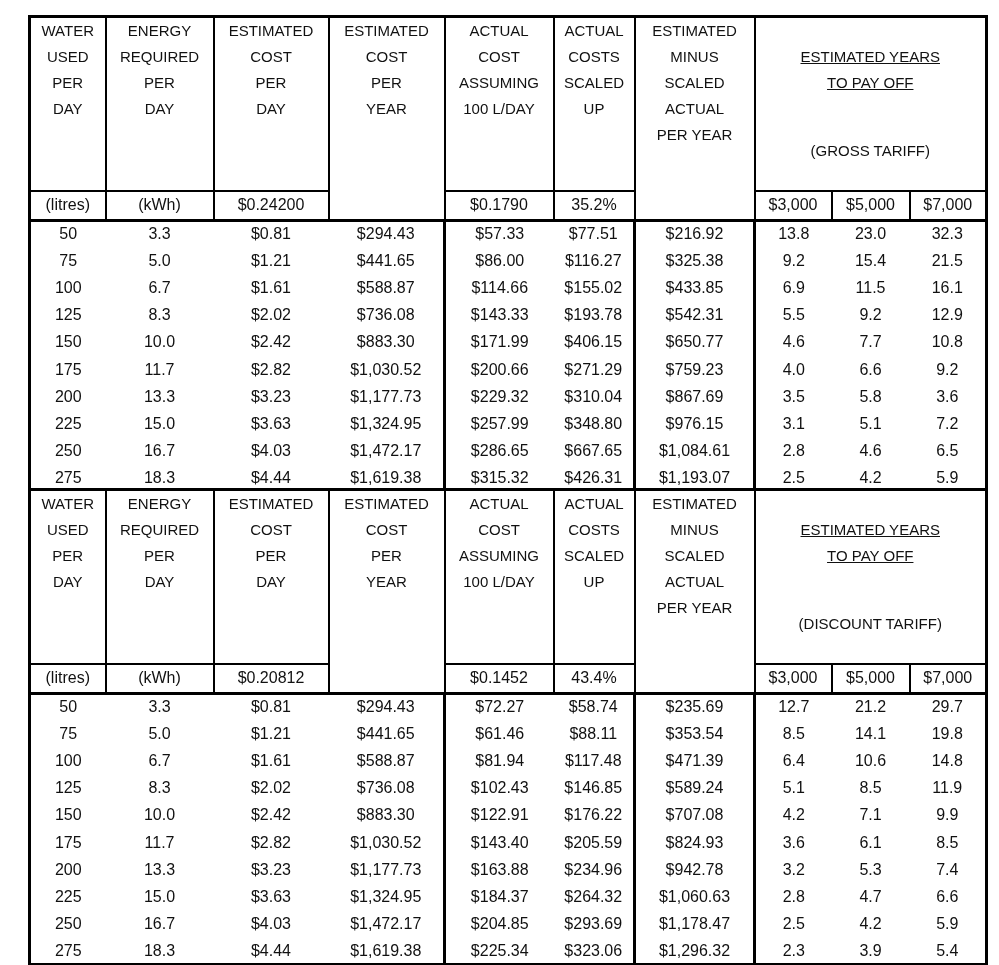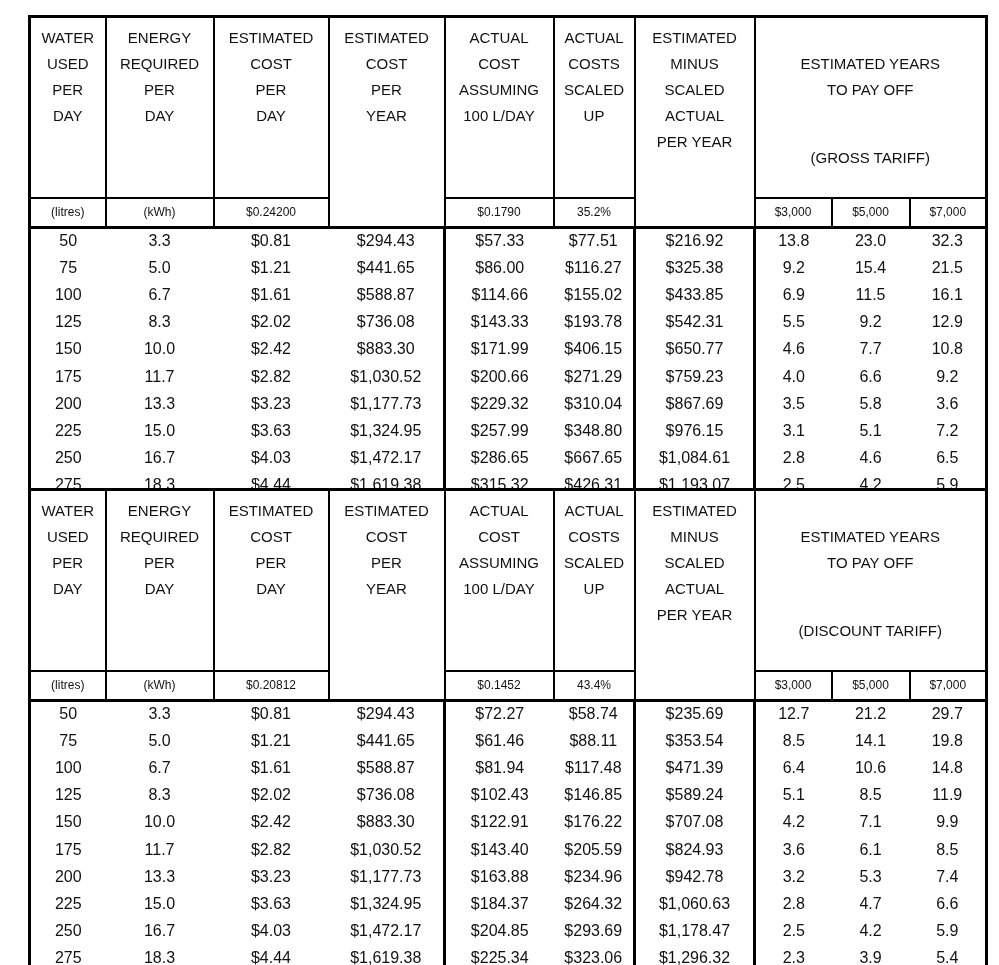"WATER" tr.tall th { padding-top: 7px -> none }
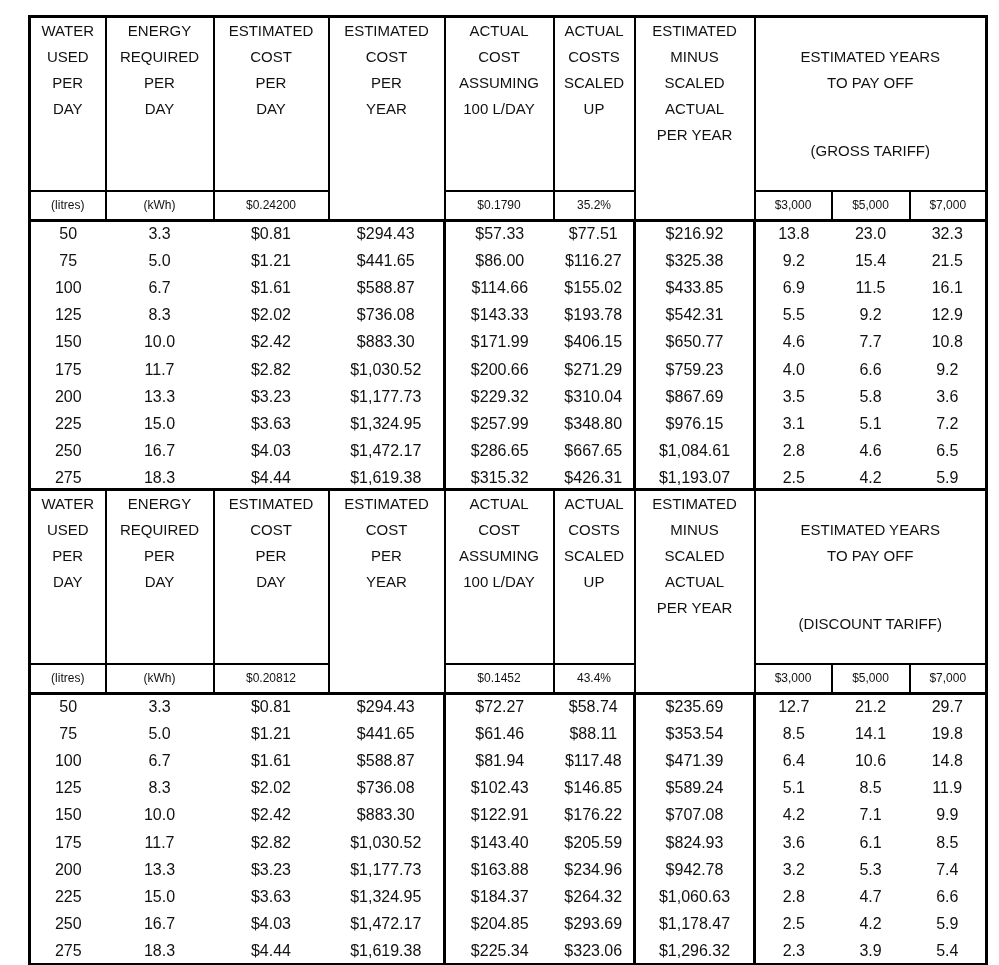"ESTIMATED YEARS" .payoff-title { text-decoration: none -> underline }
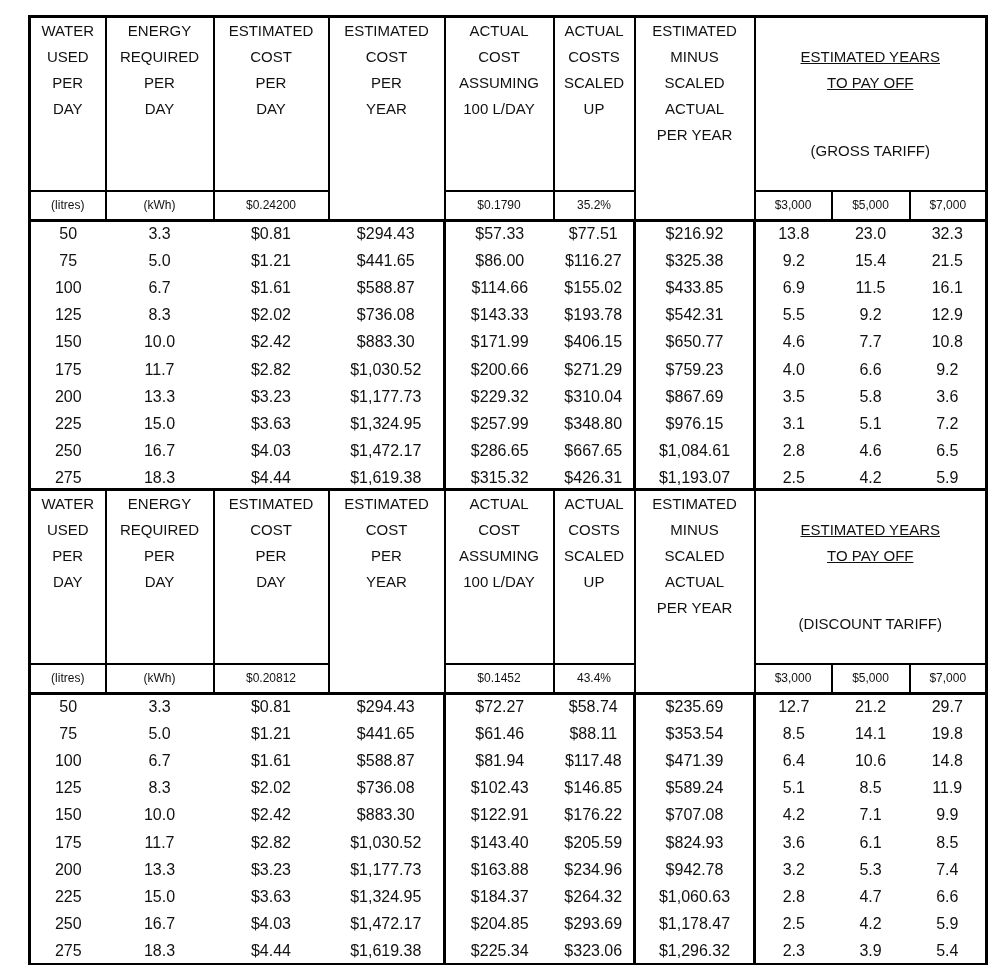"(litres)" tr.sub th { font-size: 12px -> 16px }
